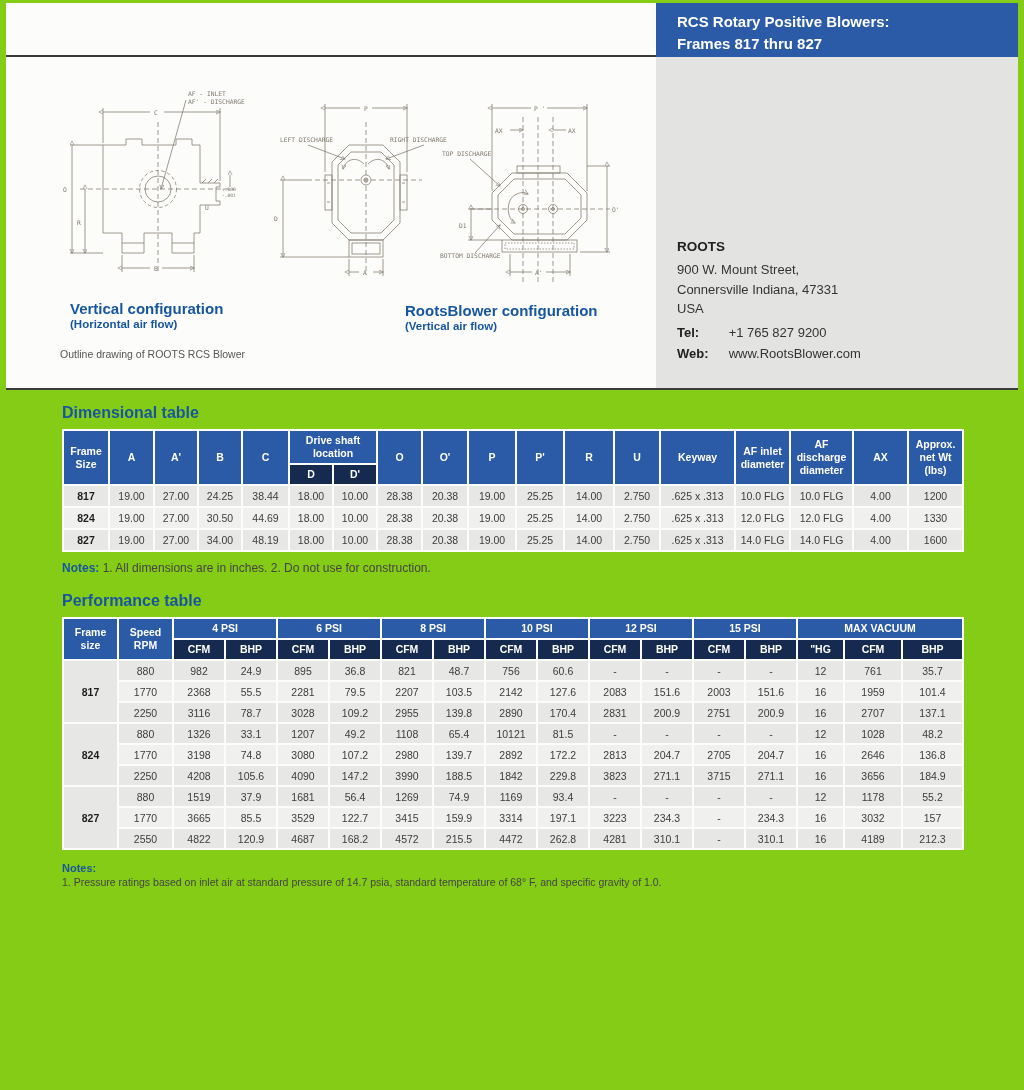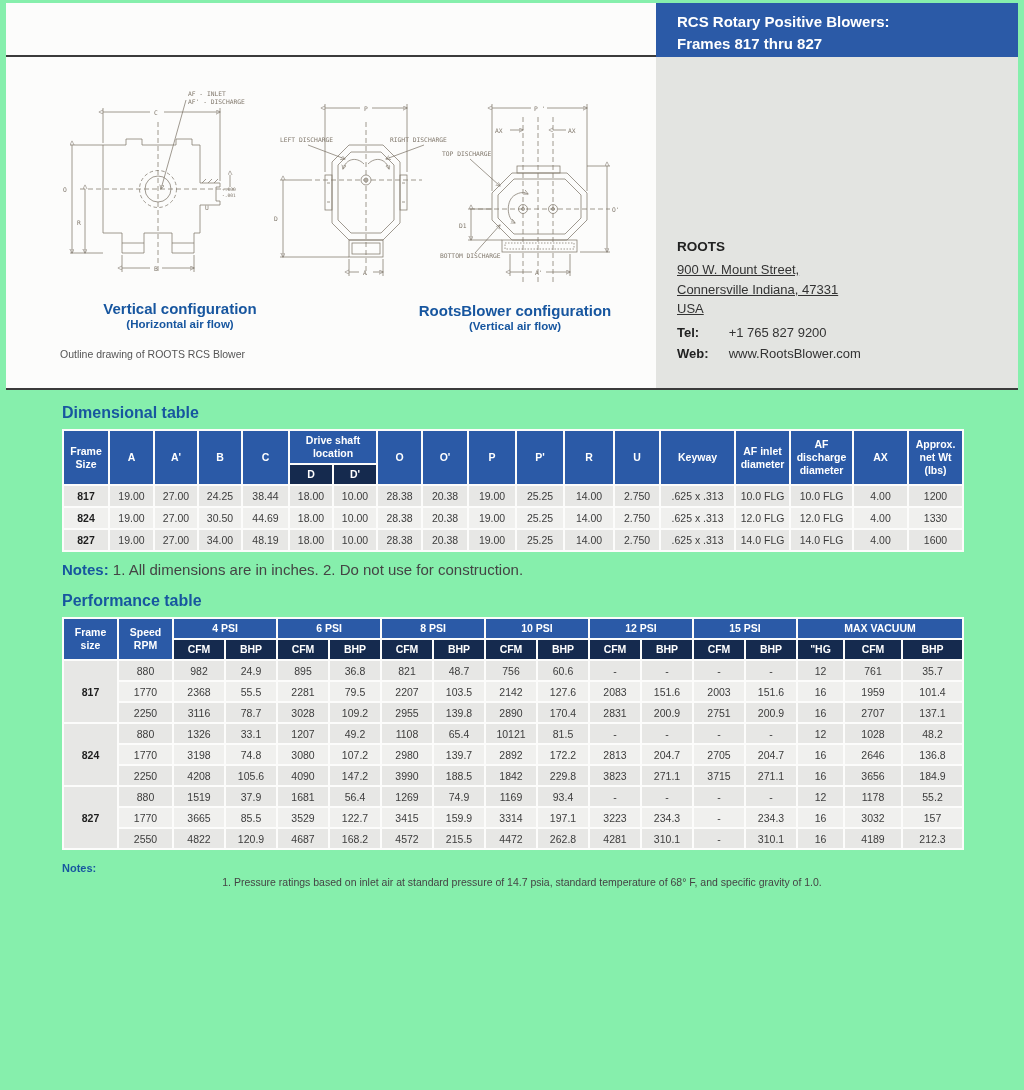"RCS Rotary Positive Blowers:" .page { background: #86efac -> #84cc16 }
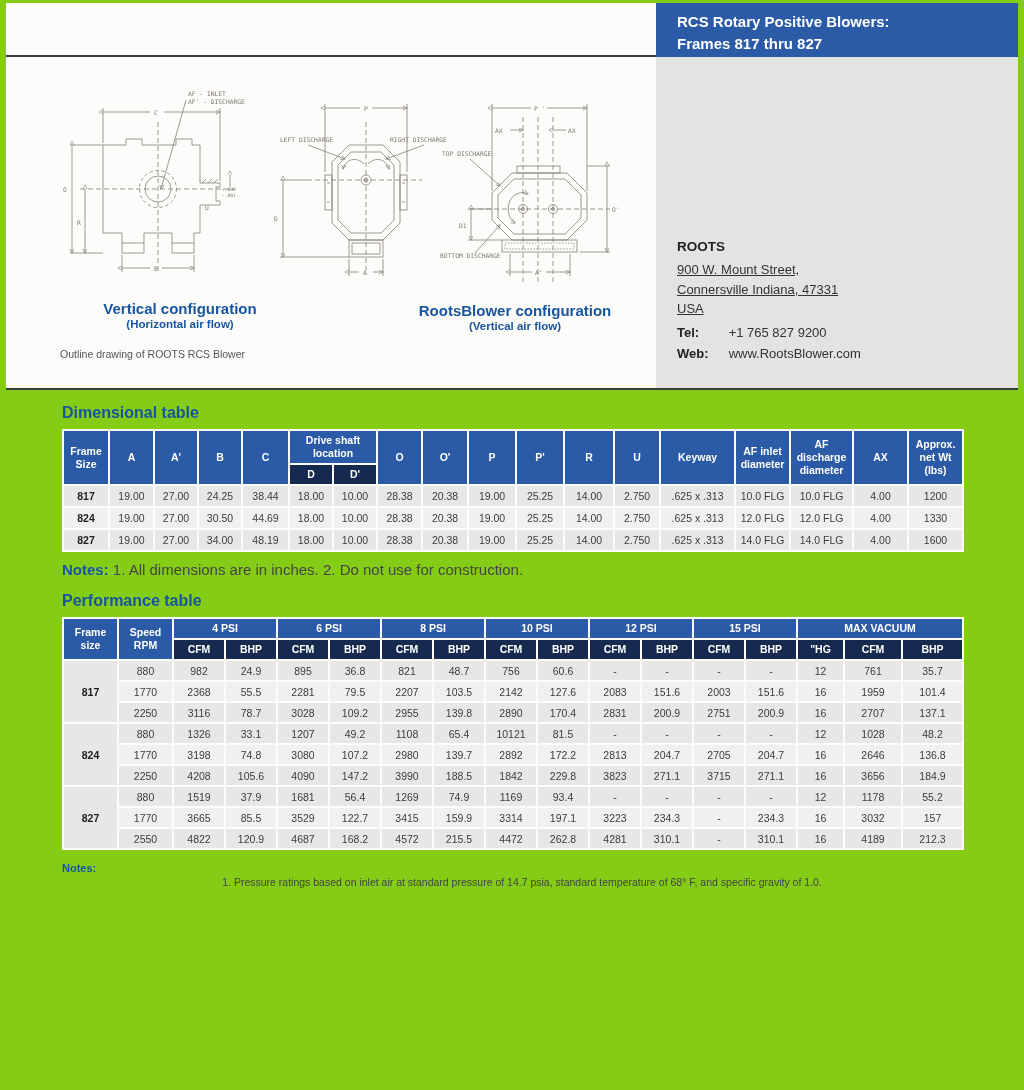"900 W. Mount Street," .contact-line { text-decoration: underline -> none }
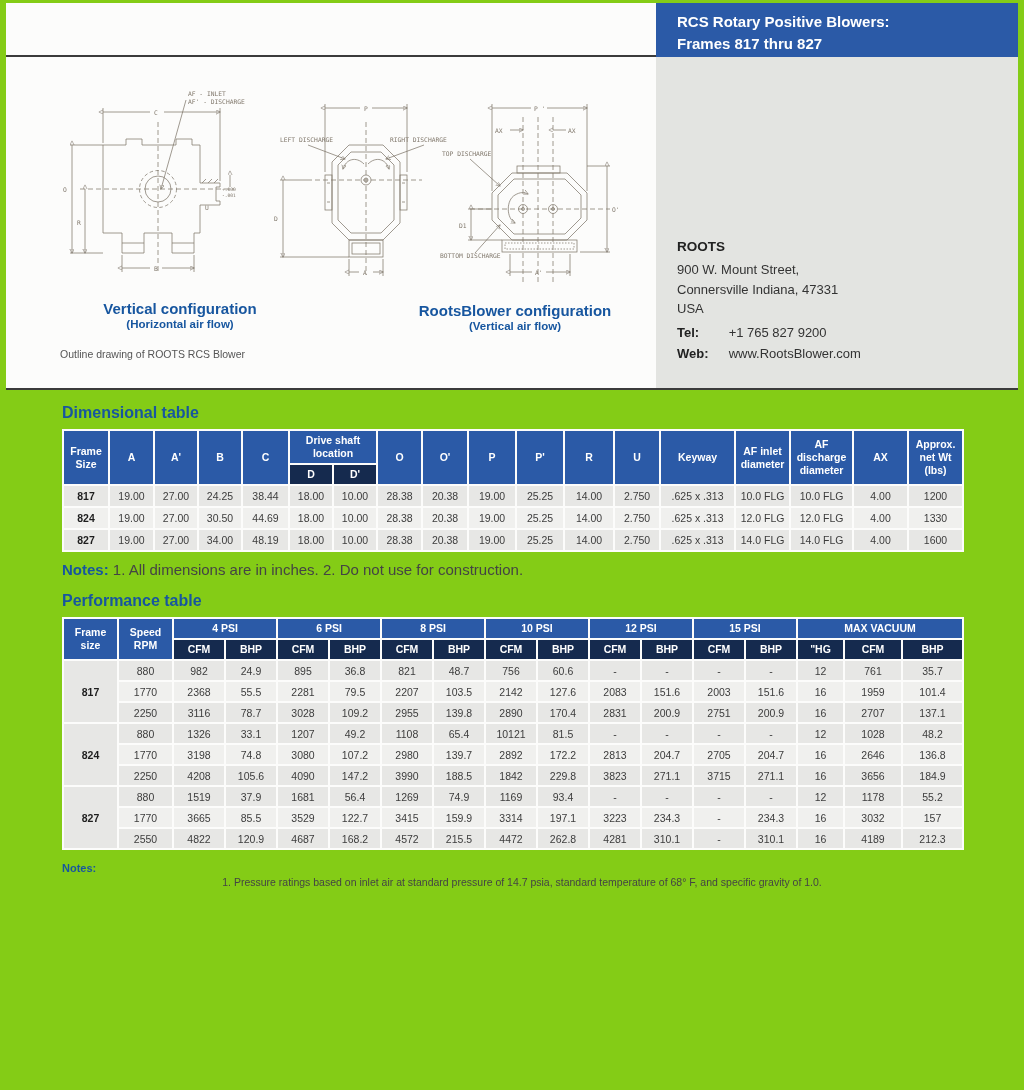"Vertical configuration" .cfg-caption { text-align: center -> left }
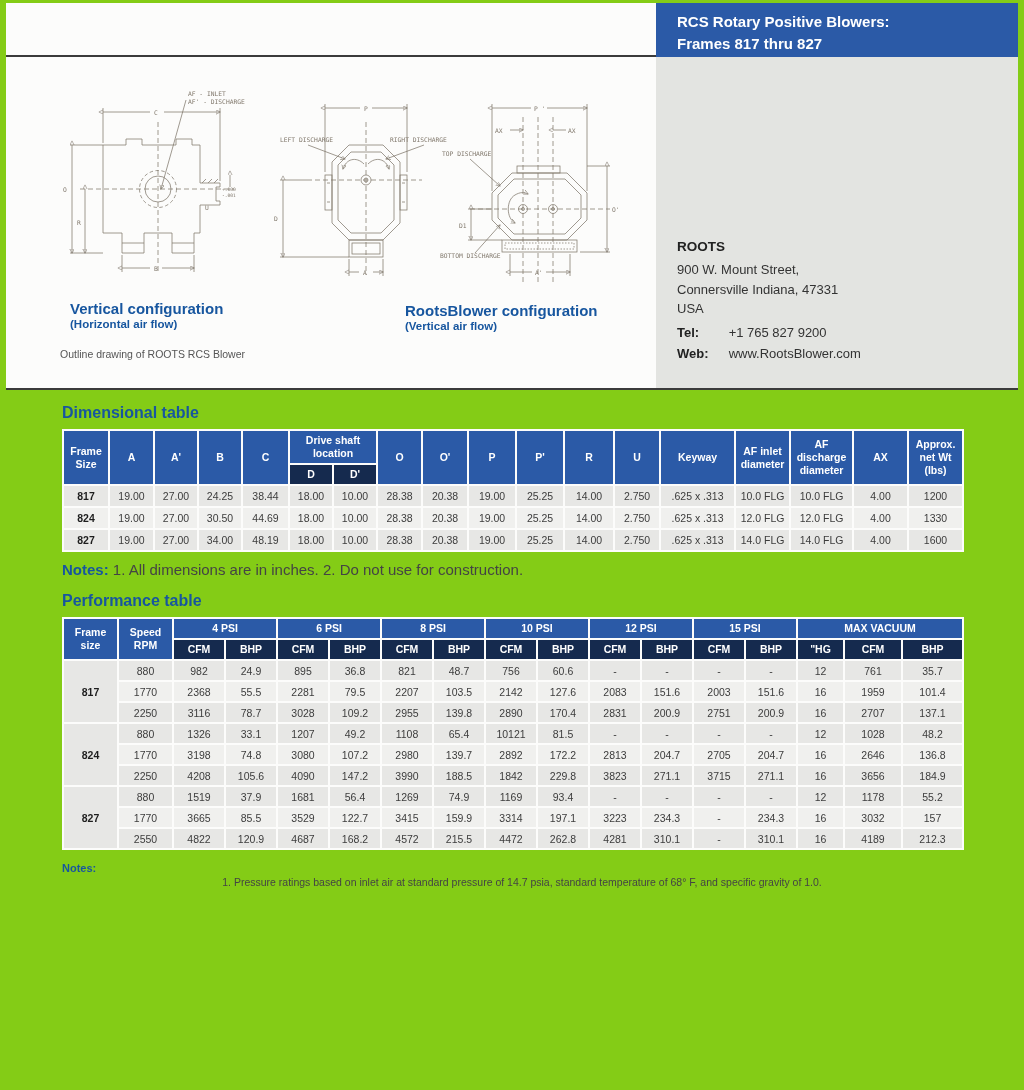"Notes: 1. All dimensions are" .notes-line { font-size: 15px -> 12px }
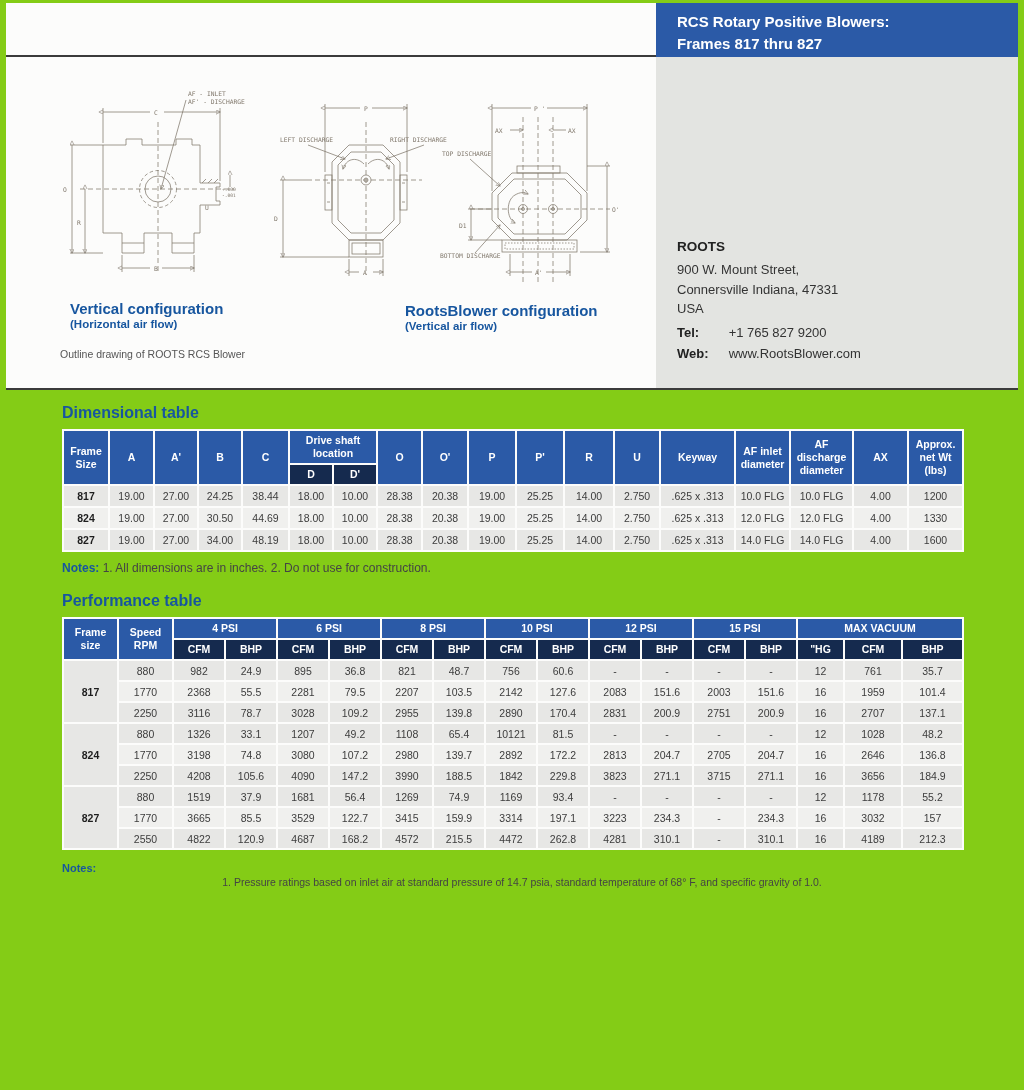"1. Pressure ratings based on" .bottom-notes .item { text-align: center -> none }
